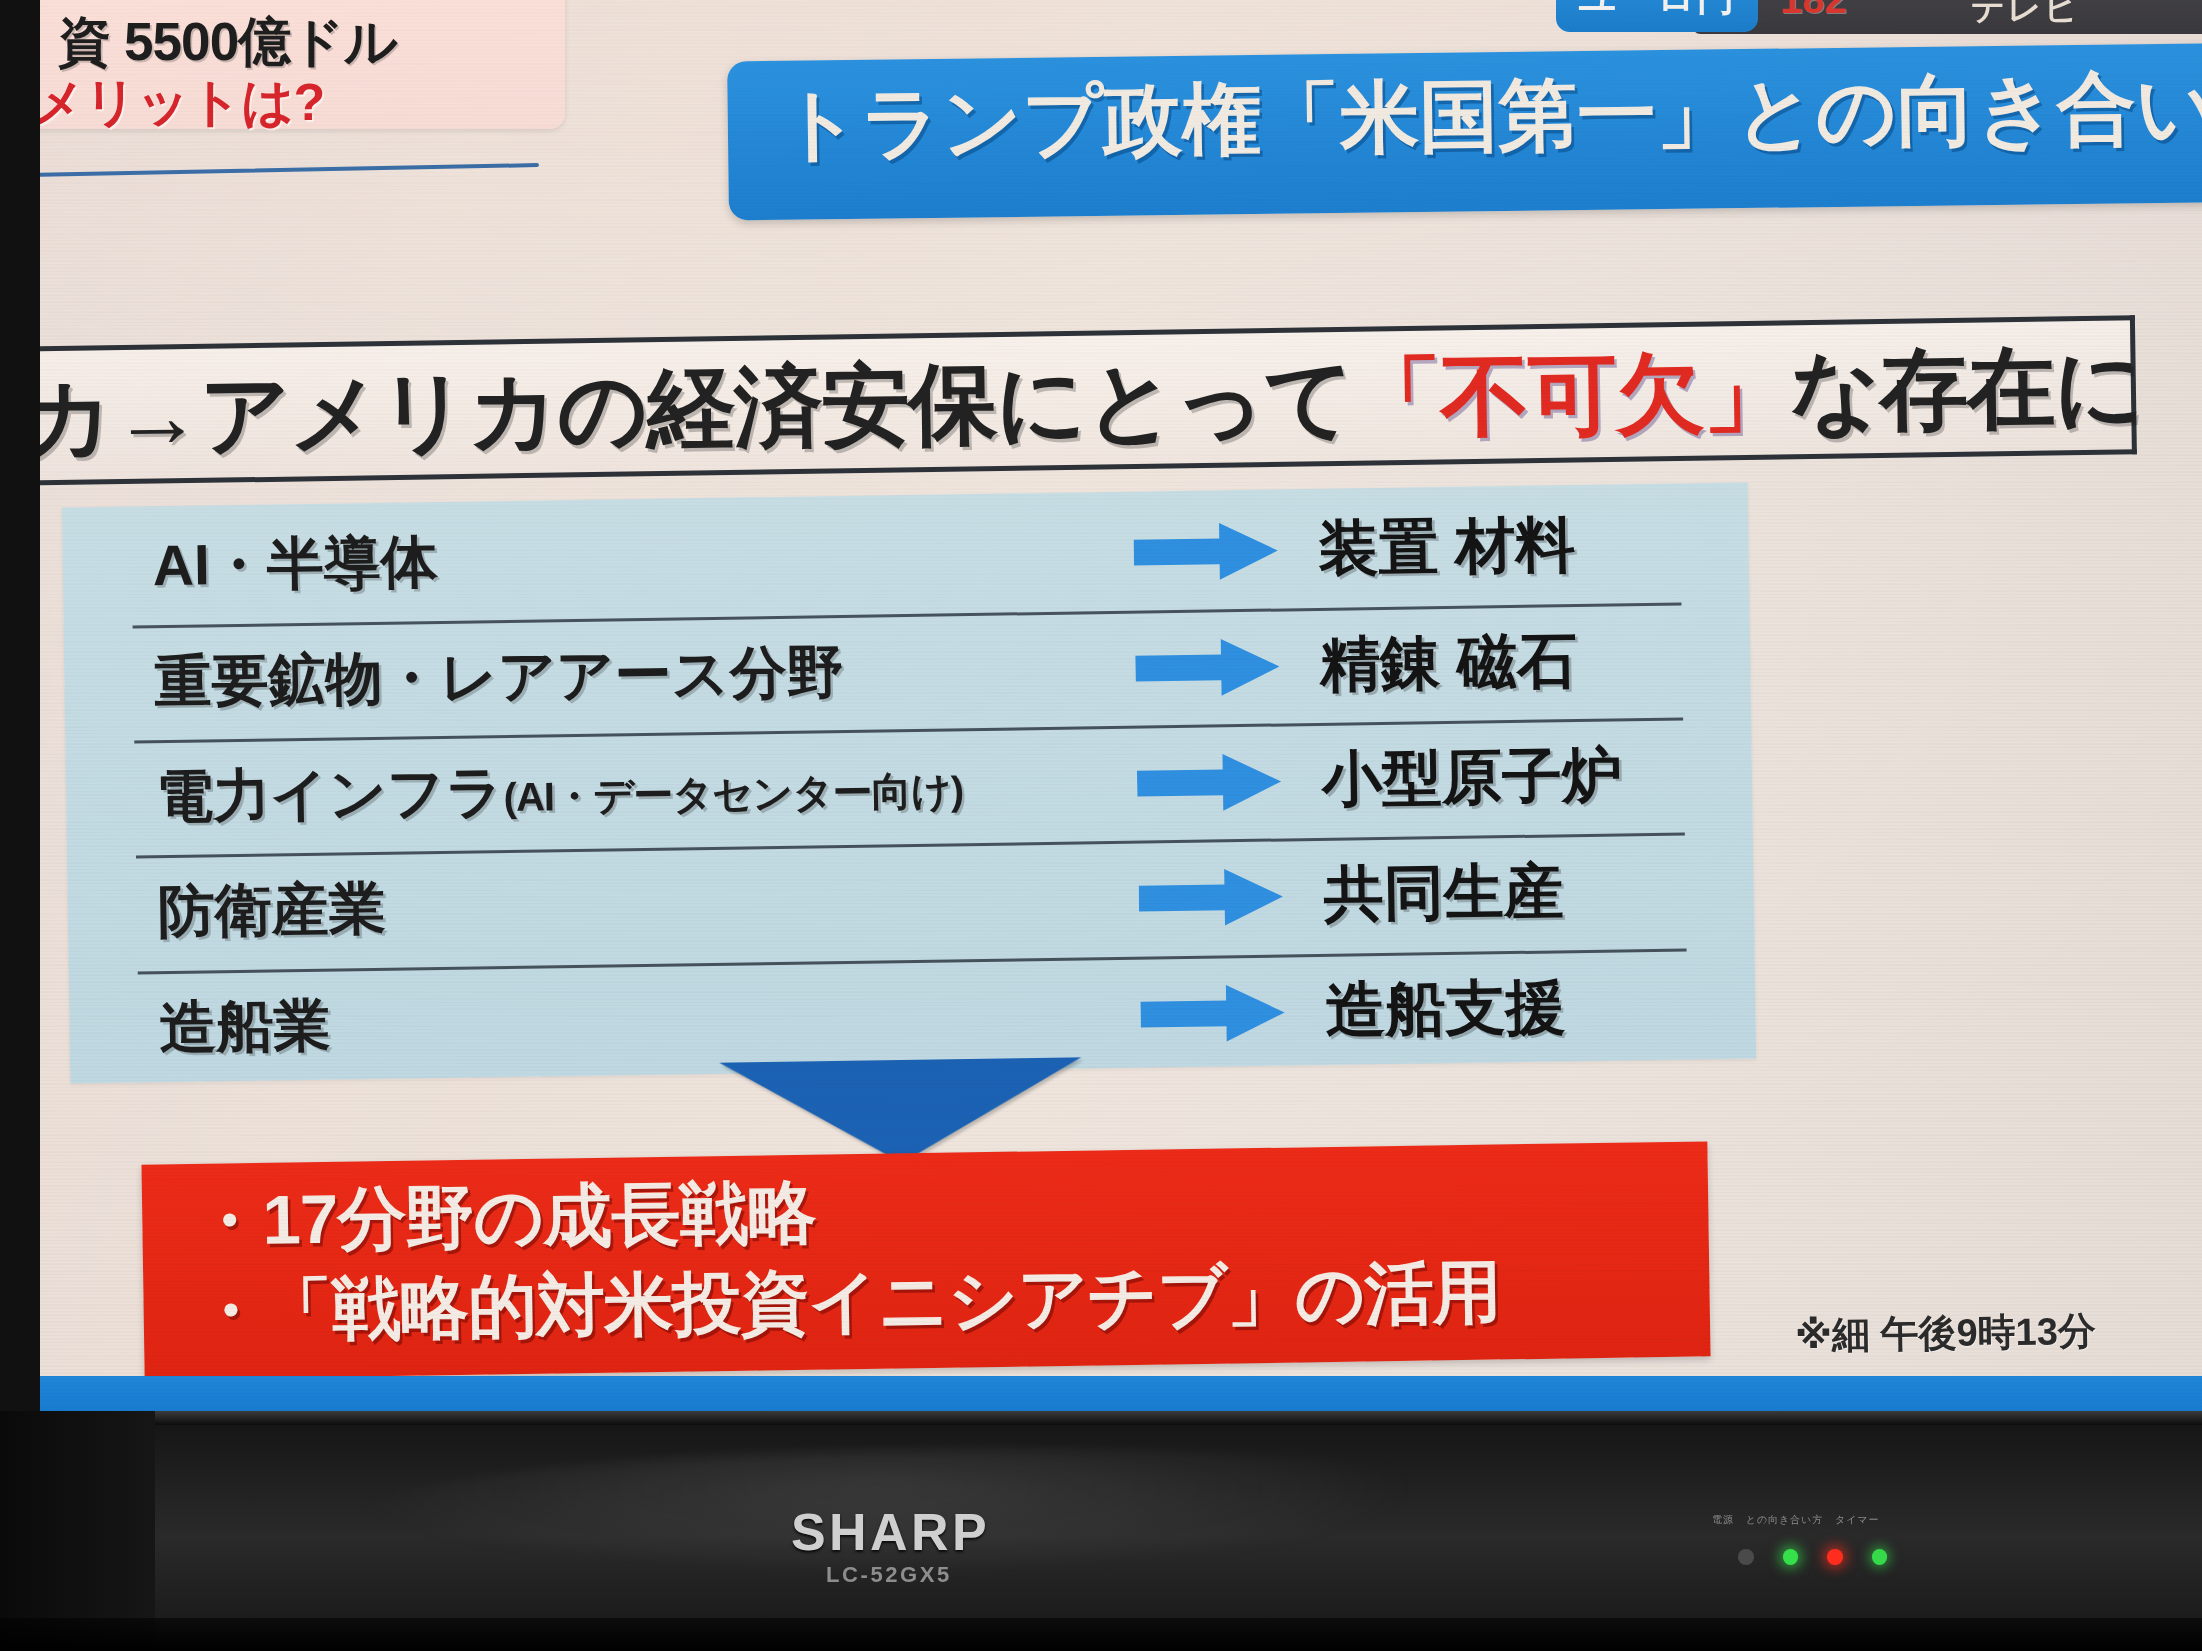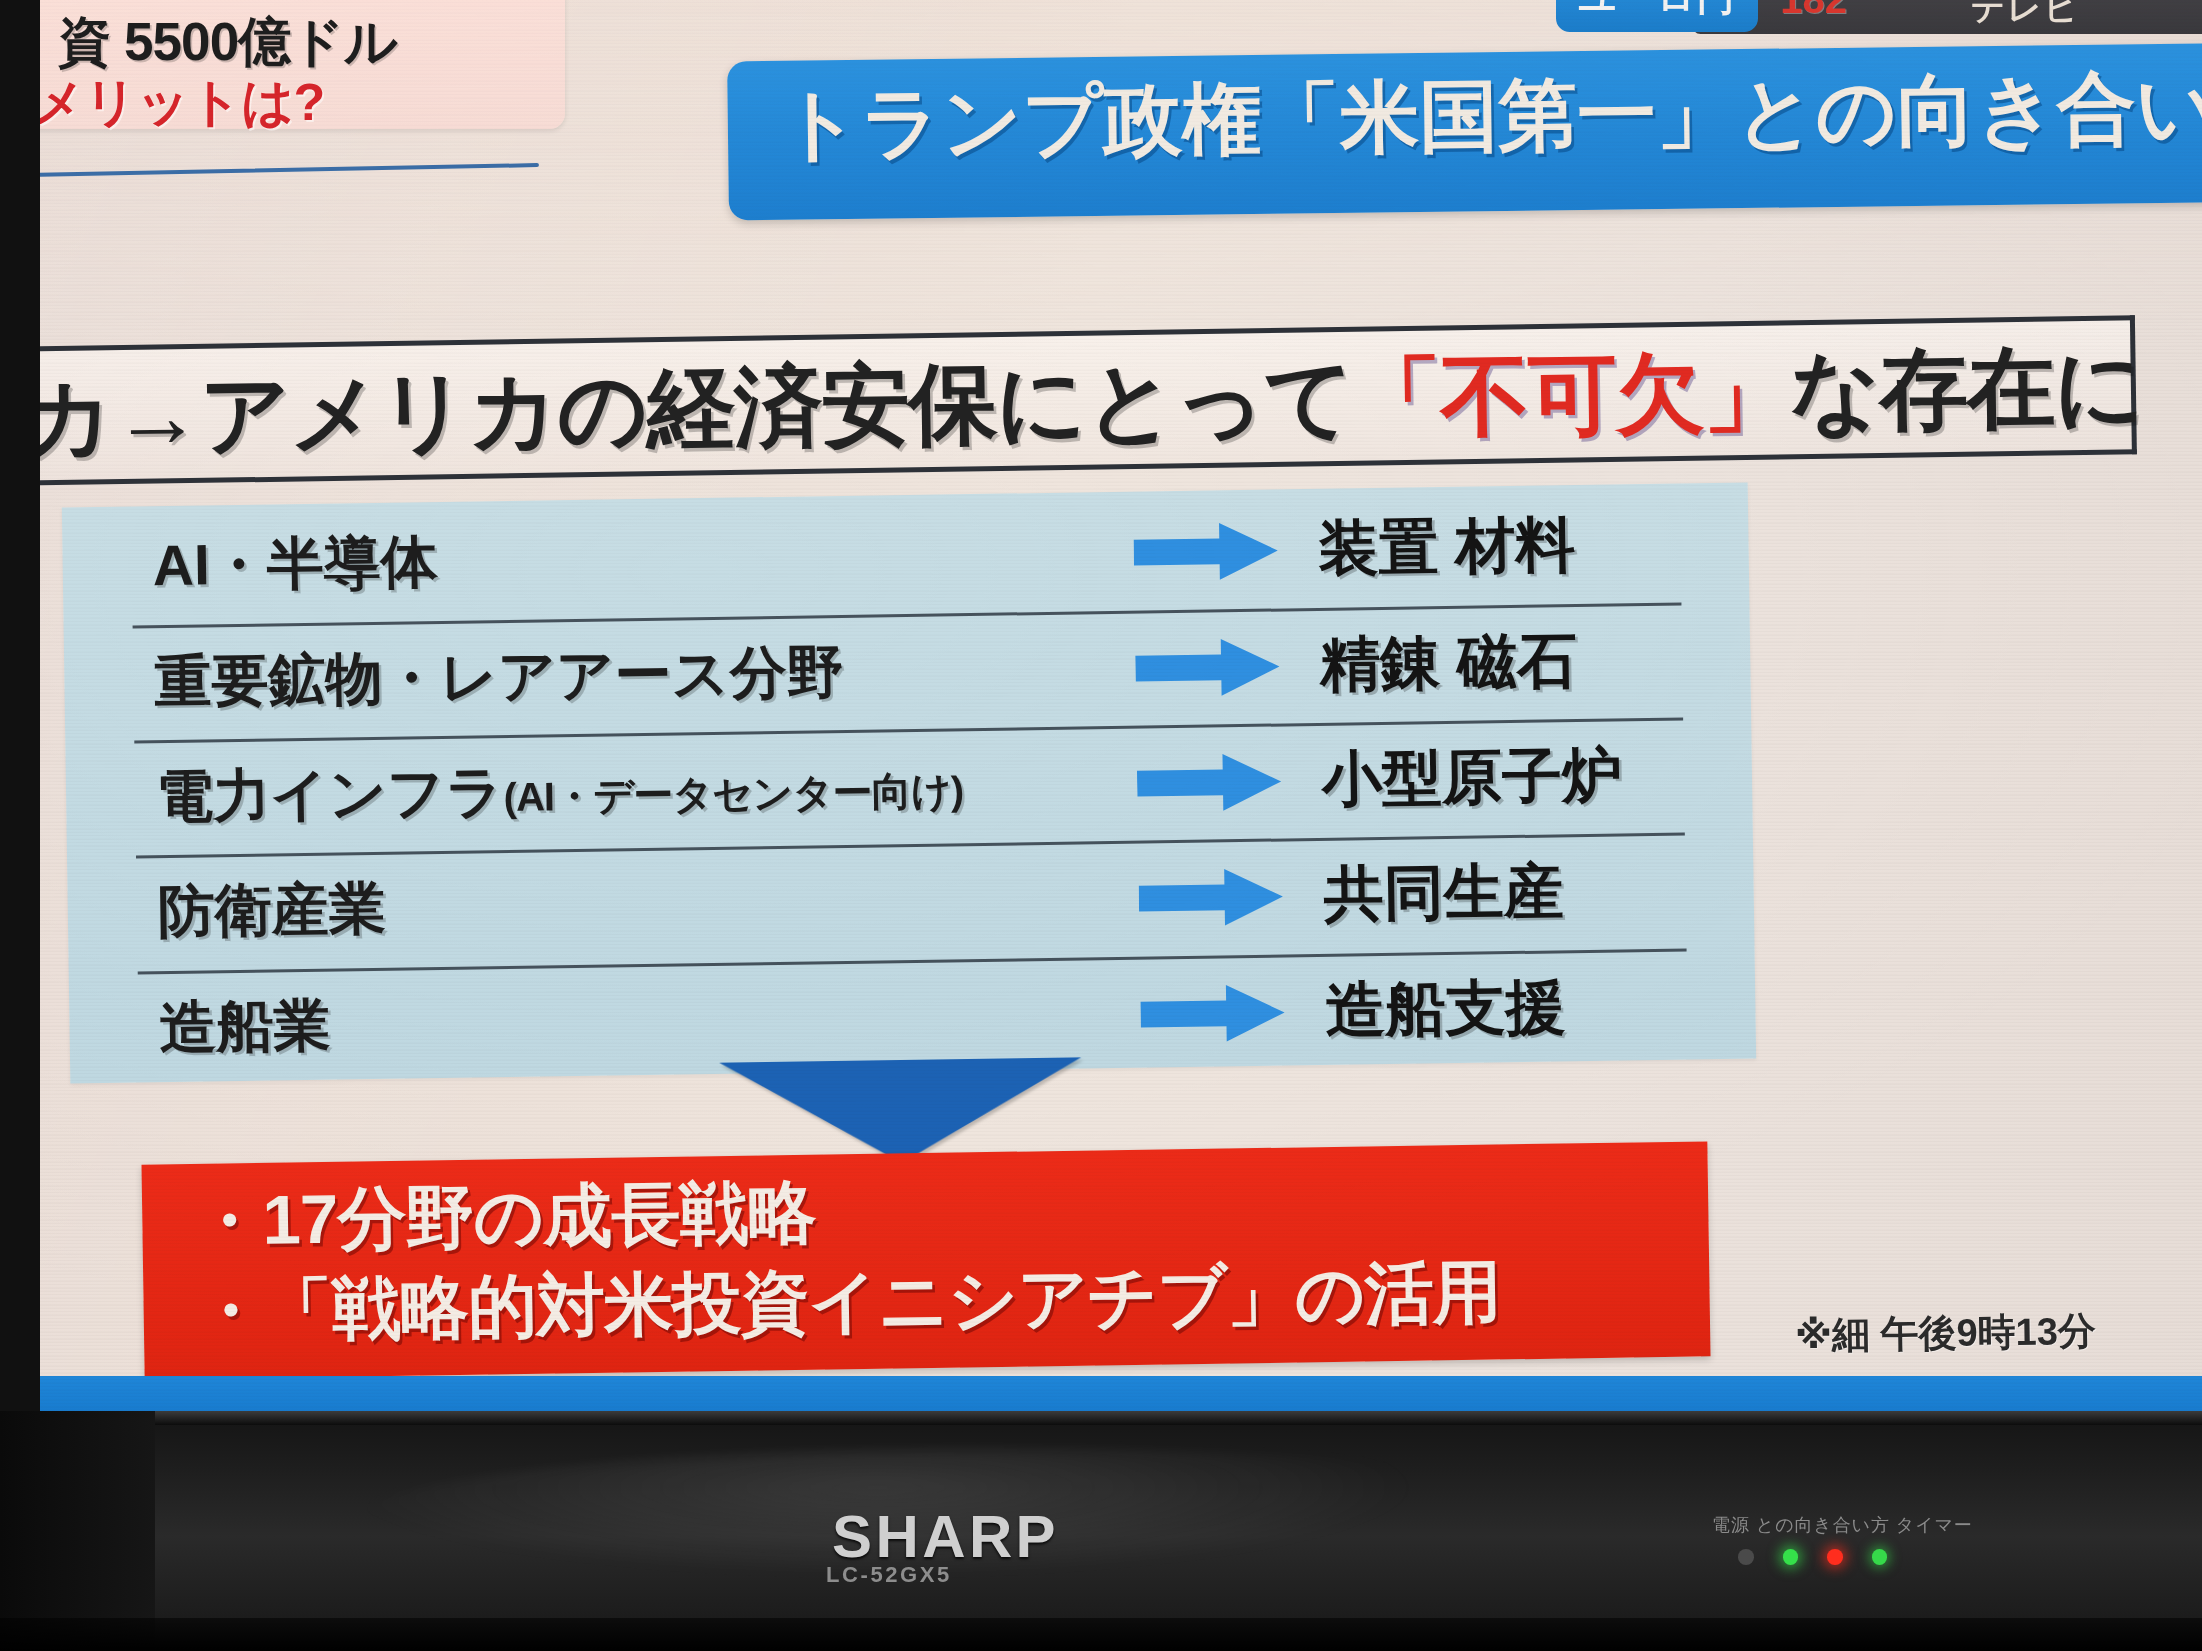"SHARP" .brand { font-size: 60px -> 52px; left: 832px -> 791px }
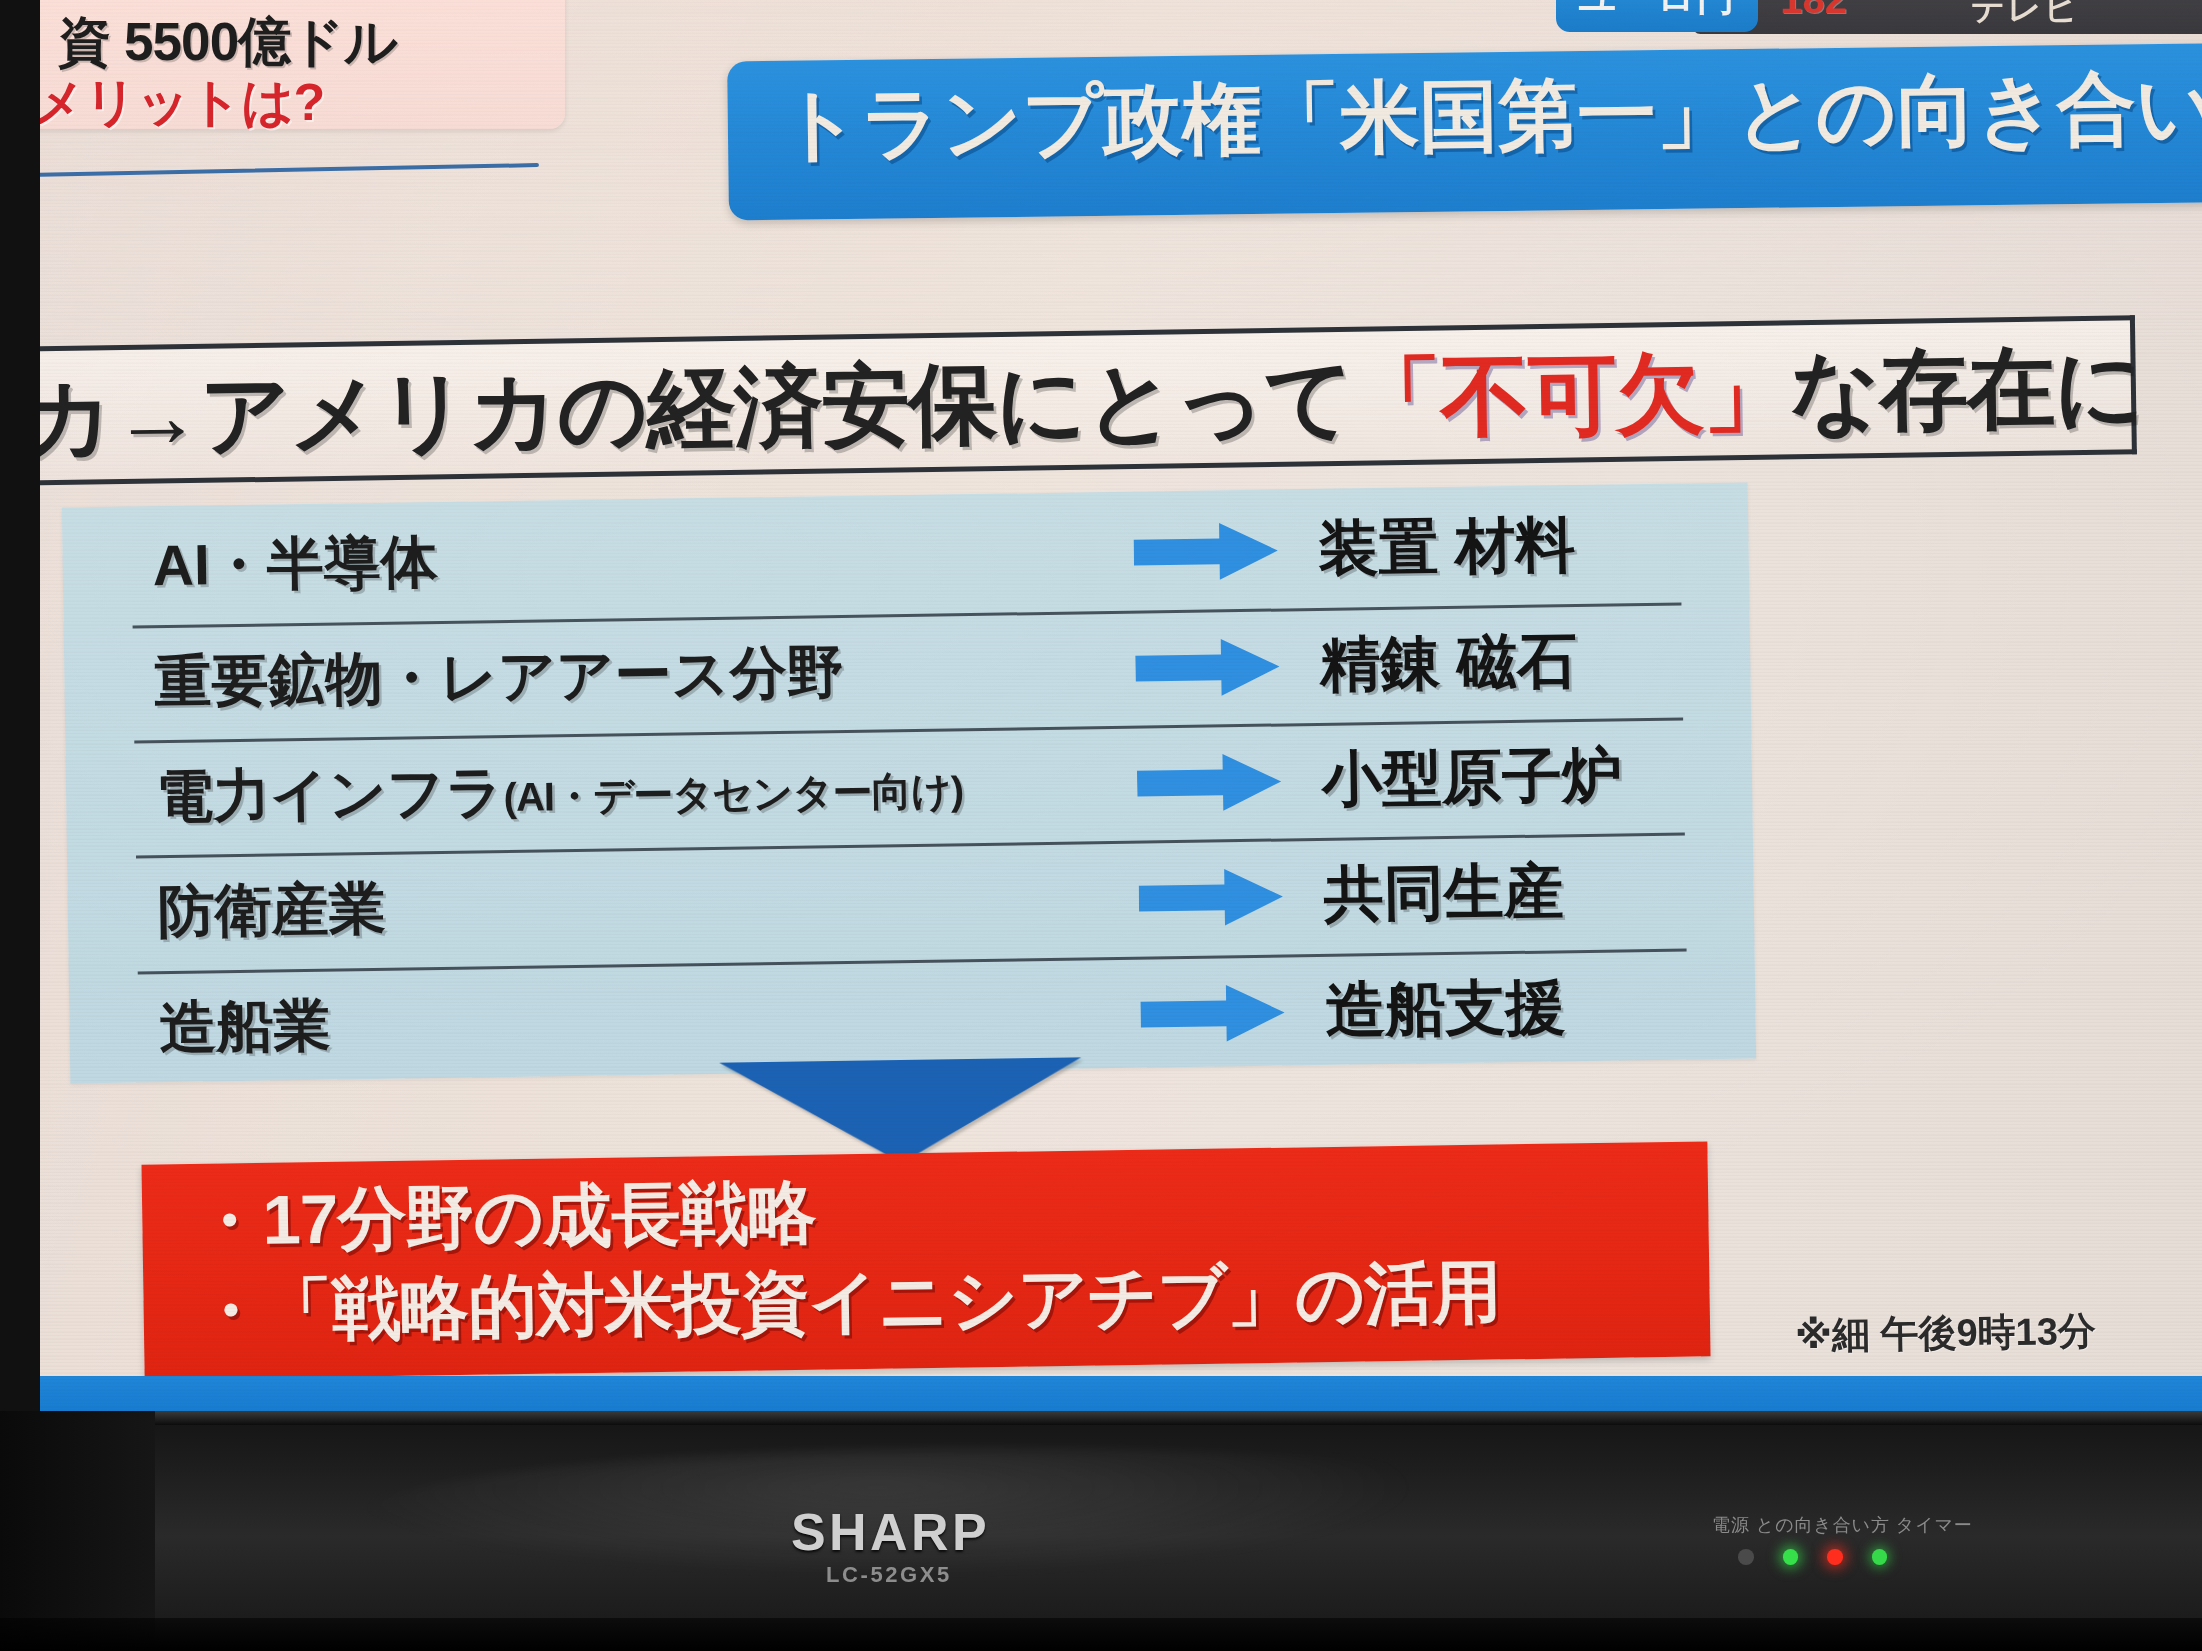"電源" .led-labels { font-size: 18px -> 10px; gap: 6px -> 12px }
